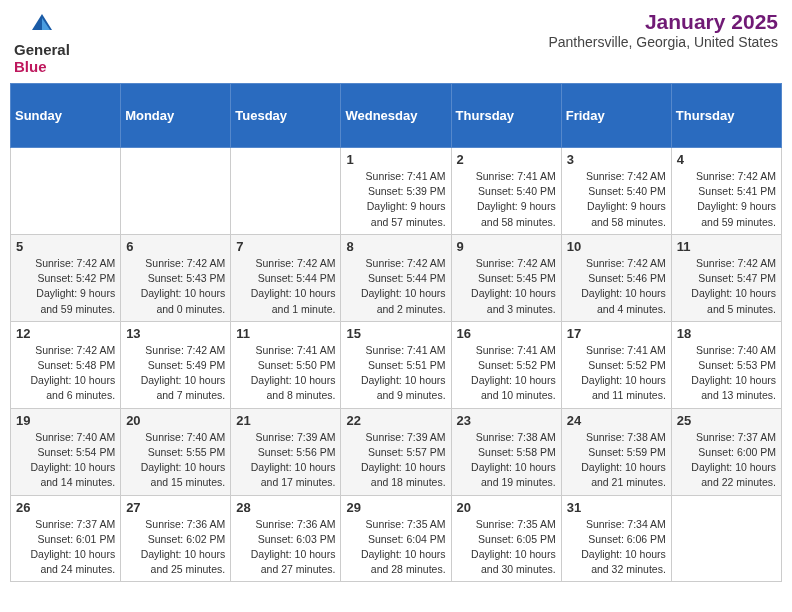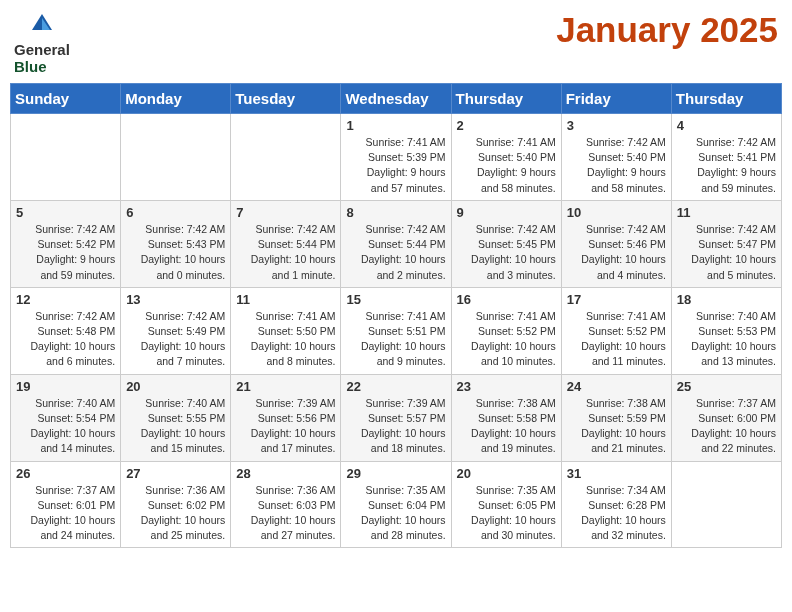"January 2025" .month-title { color: #c2410c -> #701a75; font-size: 35px -> 21px }
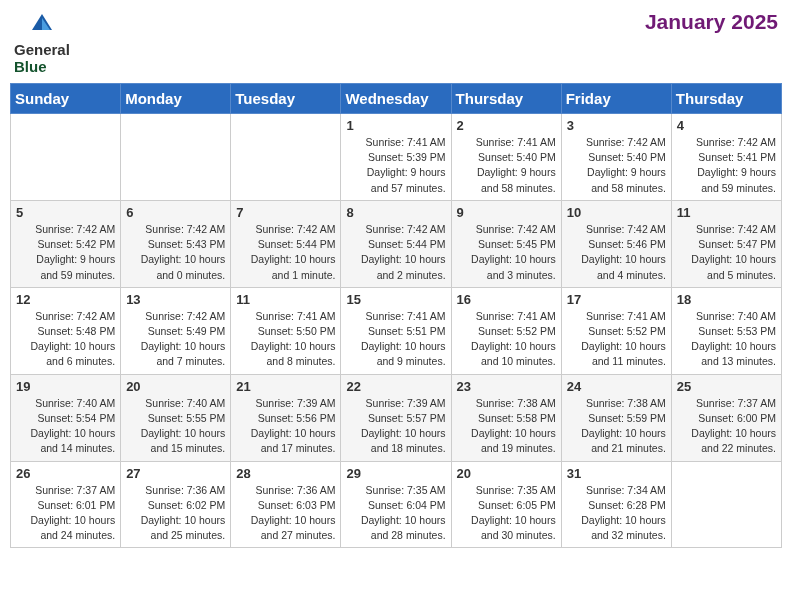"Panthersville, Georgia, United States" div.location { html: none -> <div>Panthersville, Georgia, United States</div> }
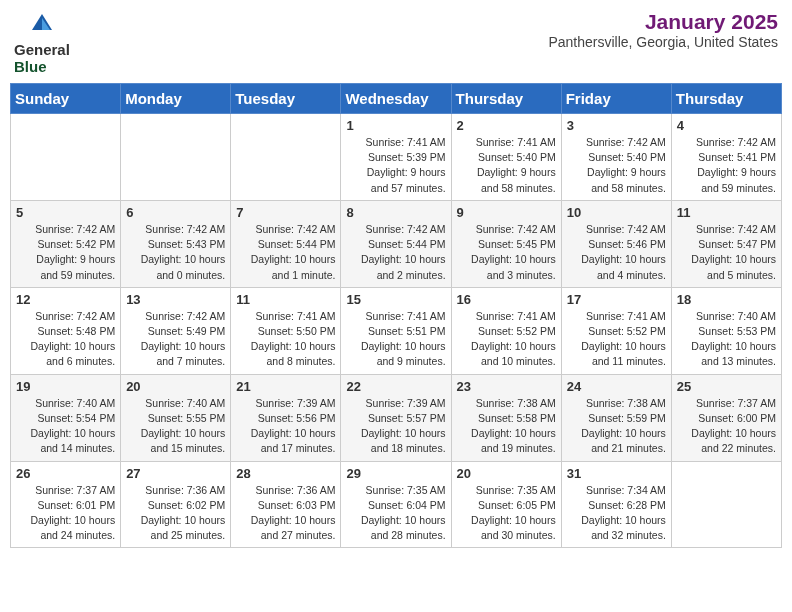"Blue" .logo-blue { color: #14532d -> #be185d }
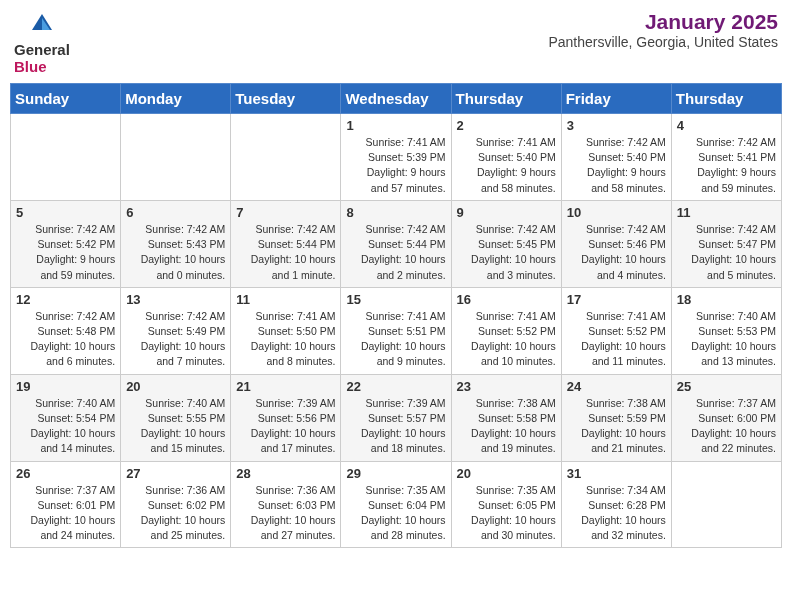"Sunday" .calendar th { font-size: 15px -> 13px; padding: 6px 4px -> 24px 4px }
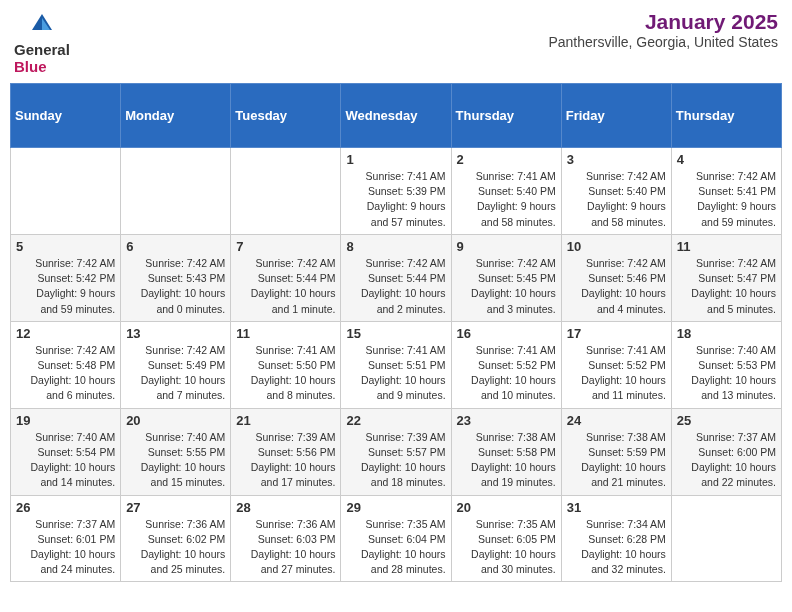"Sunrise: 7:34 AM" div.day-info { text: 6:28 -> 6:06 }
